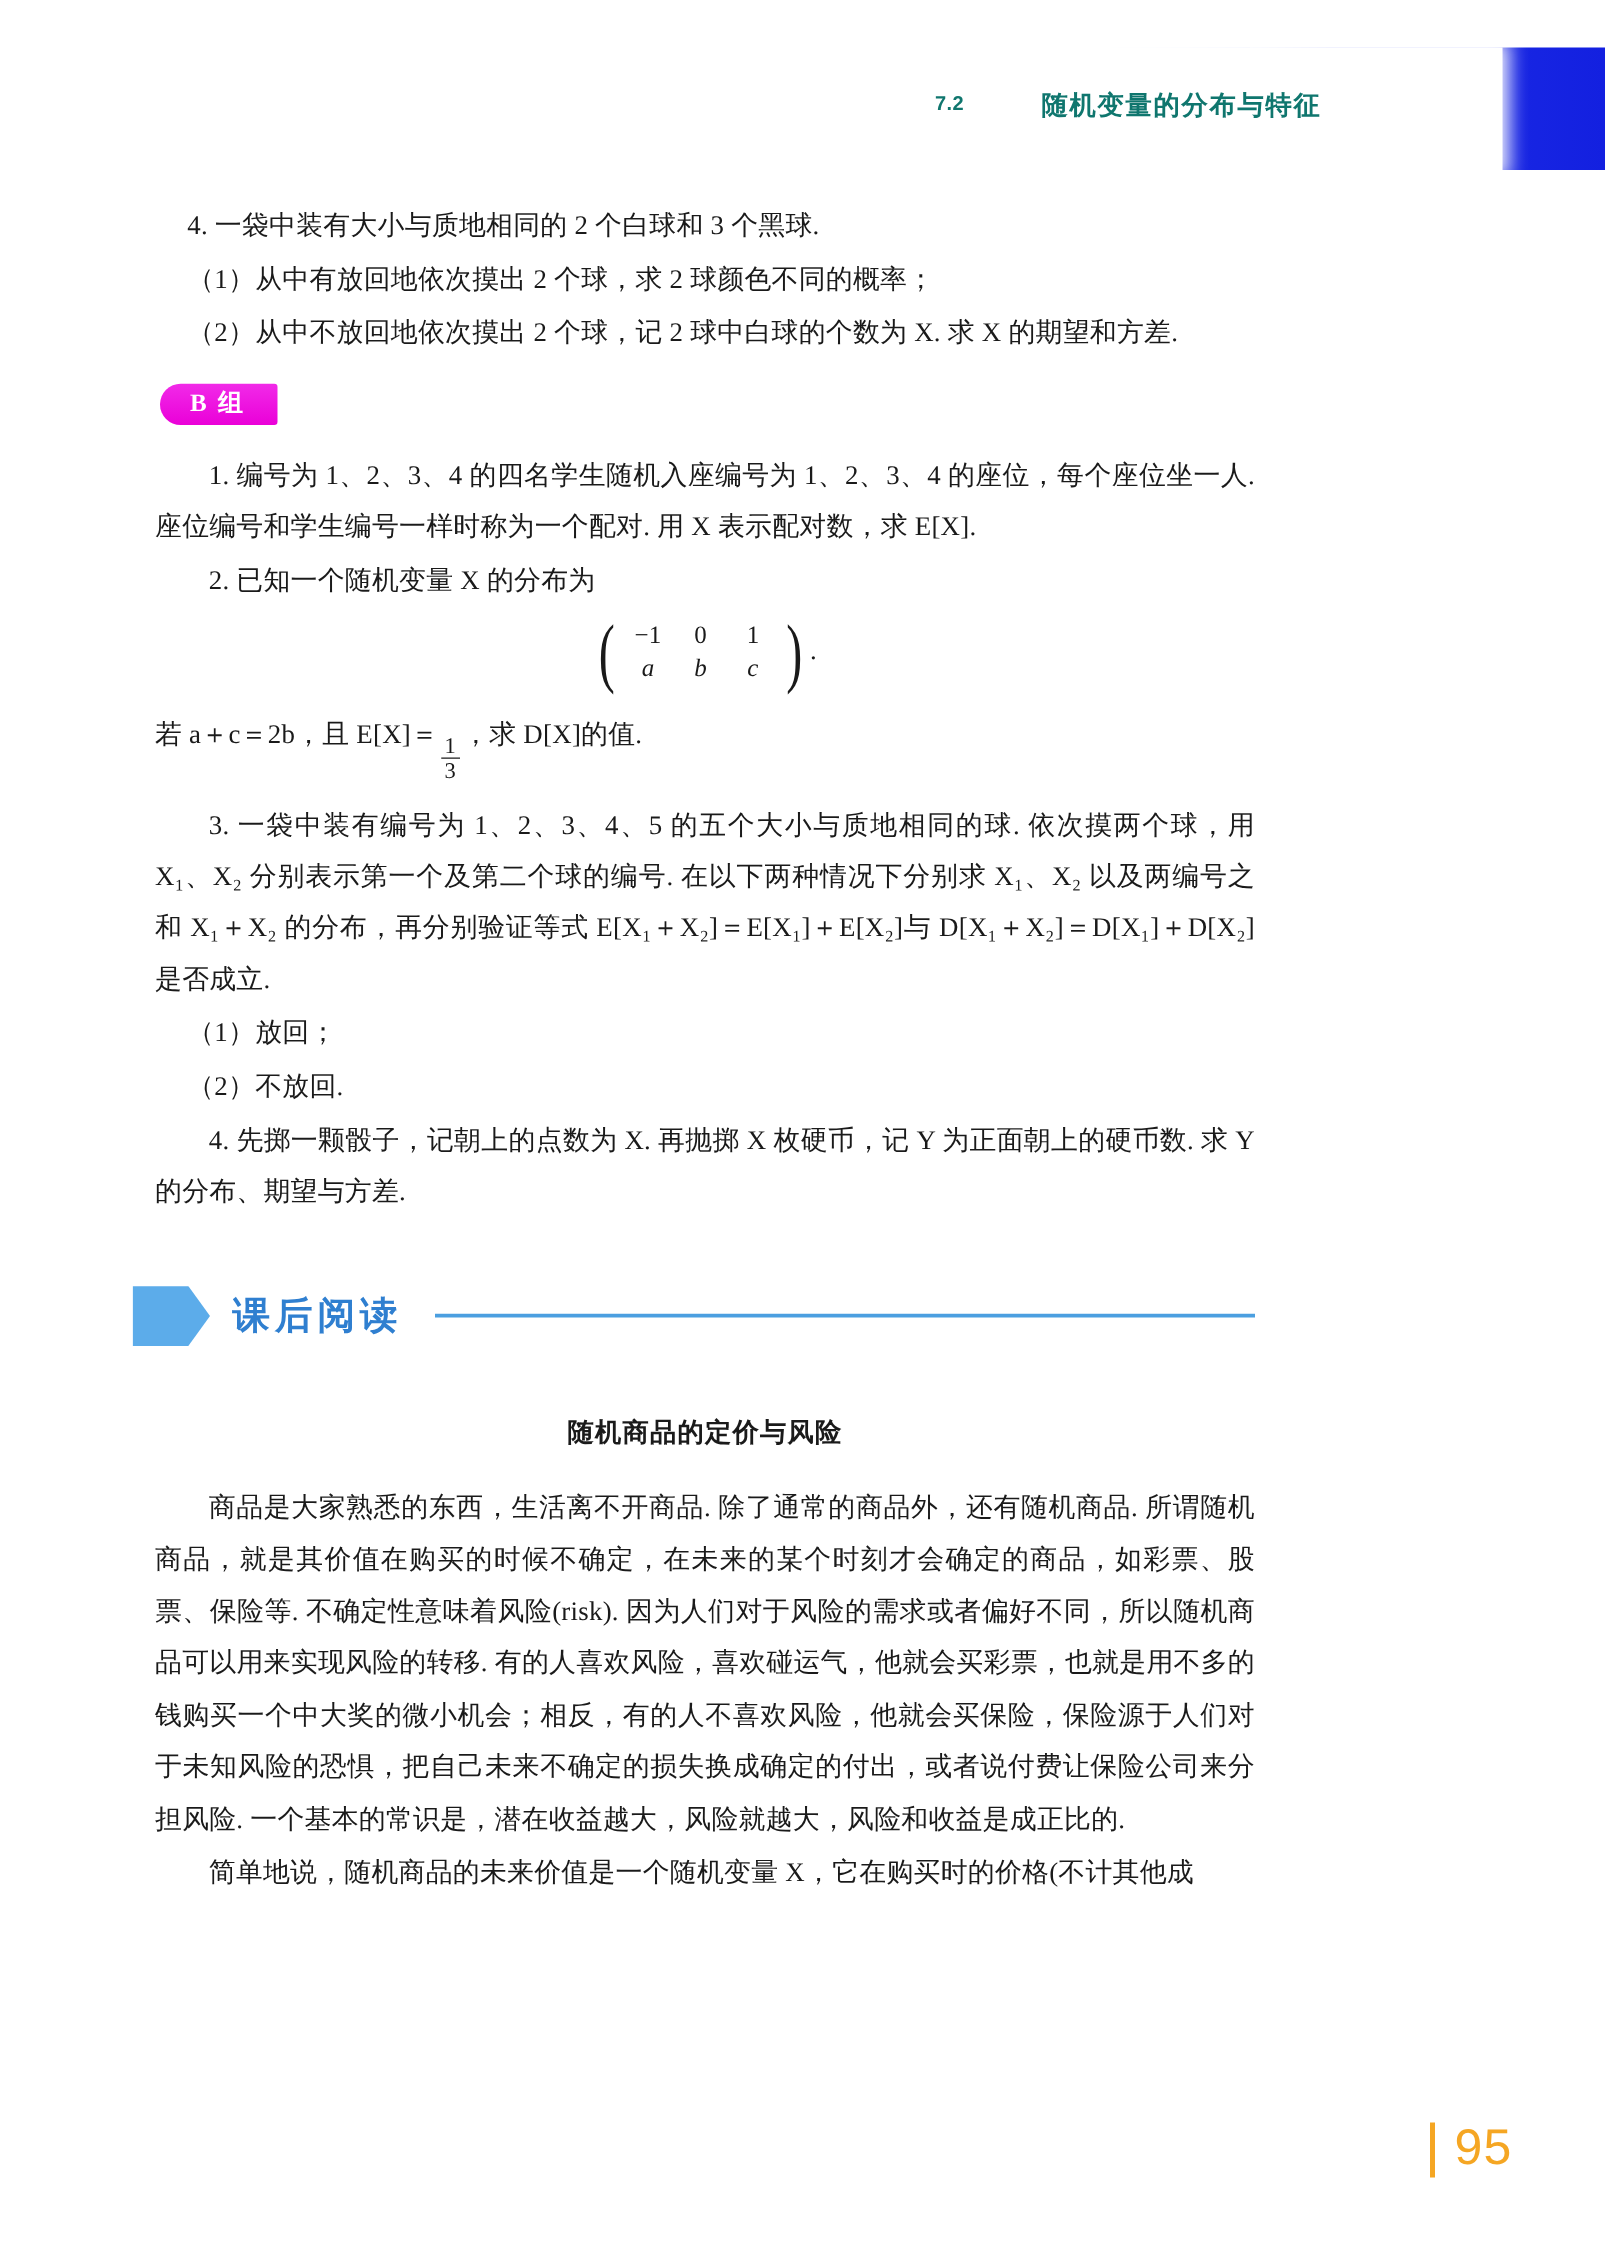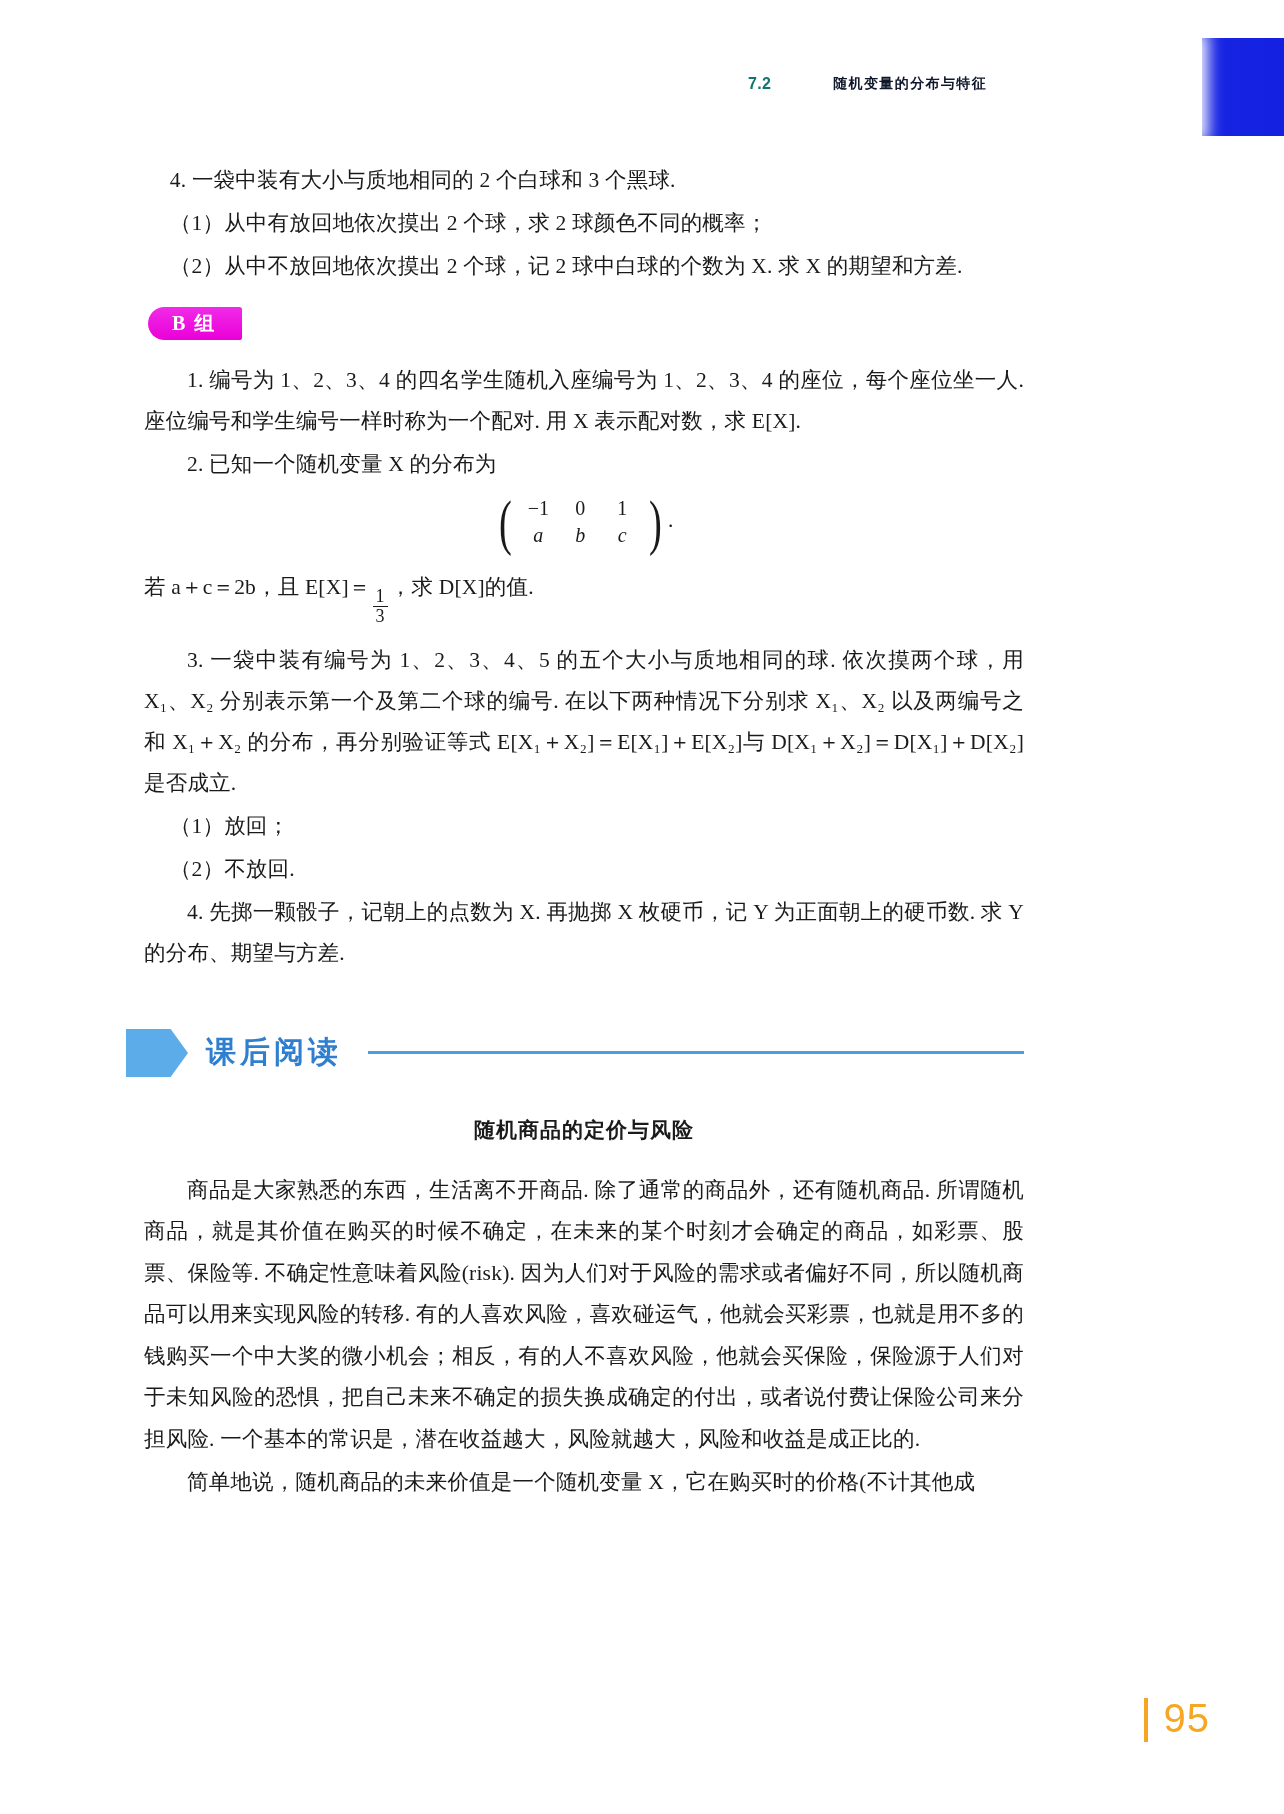"随机变量的分布与特征" .hdr-title { color: #0f172a -> #0f766e; font-size: 14px -> 21px }
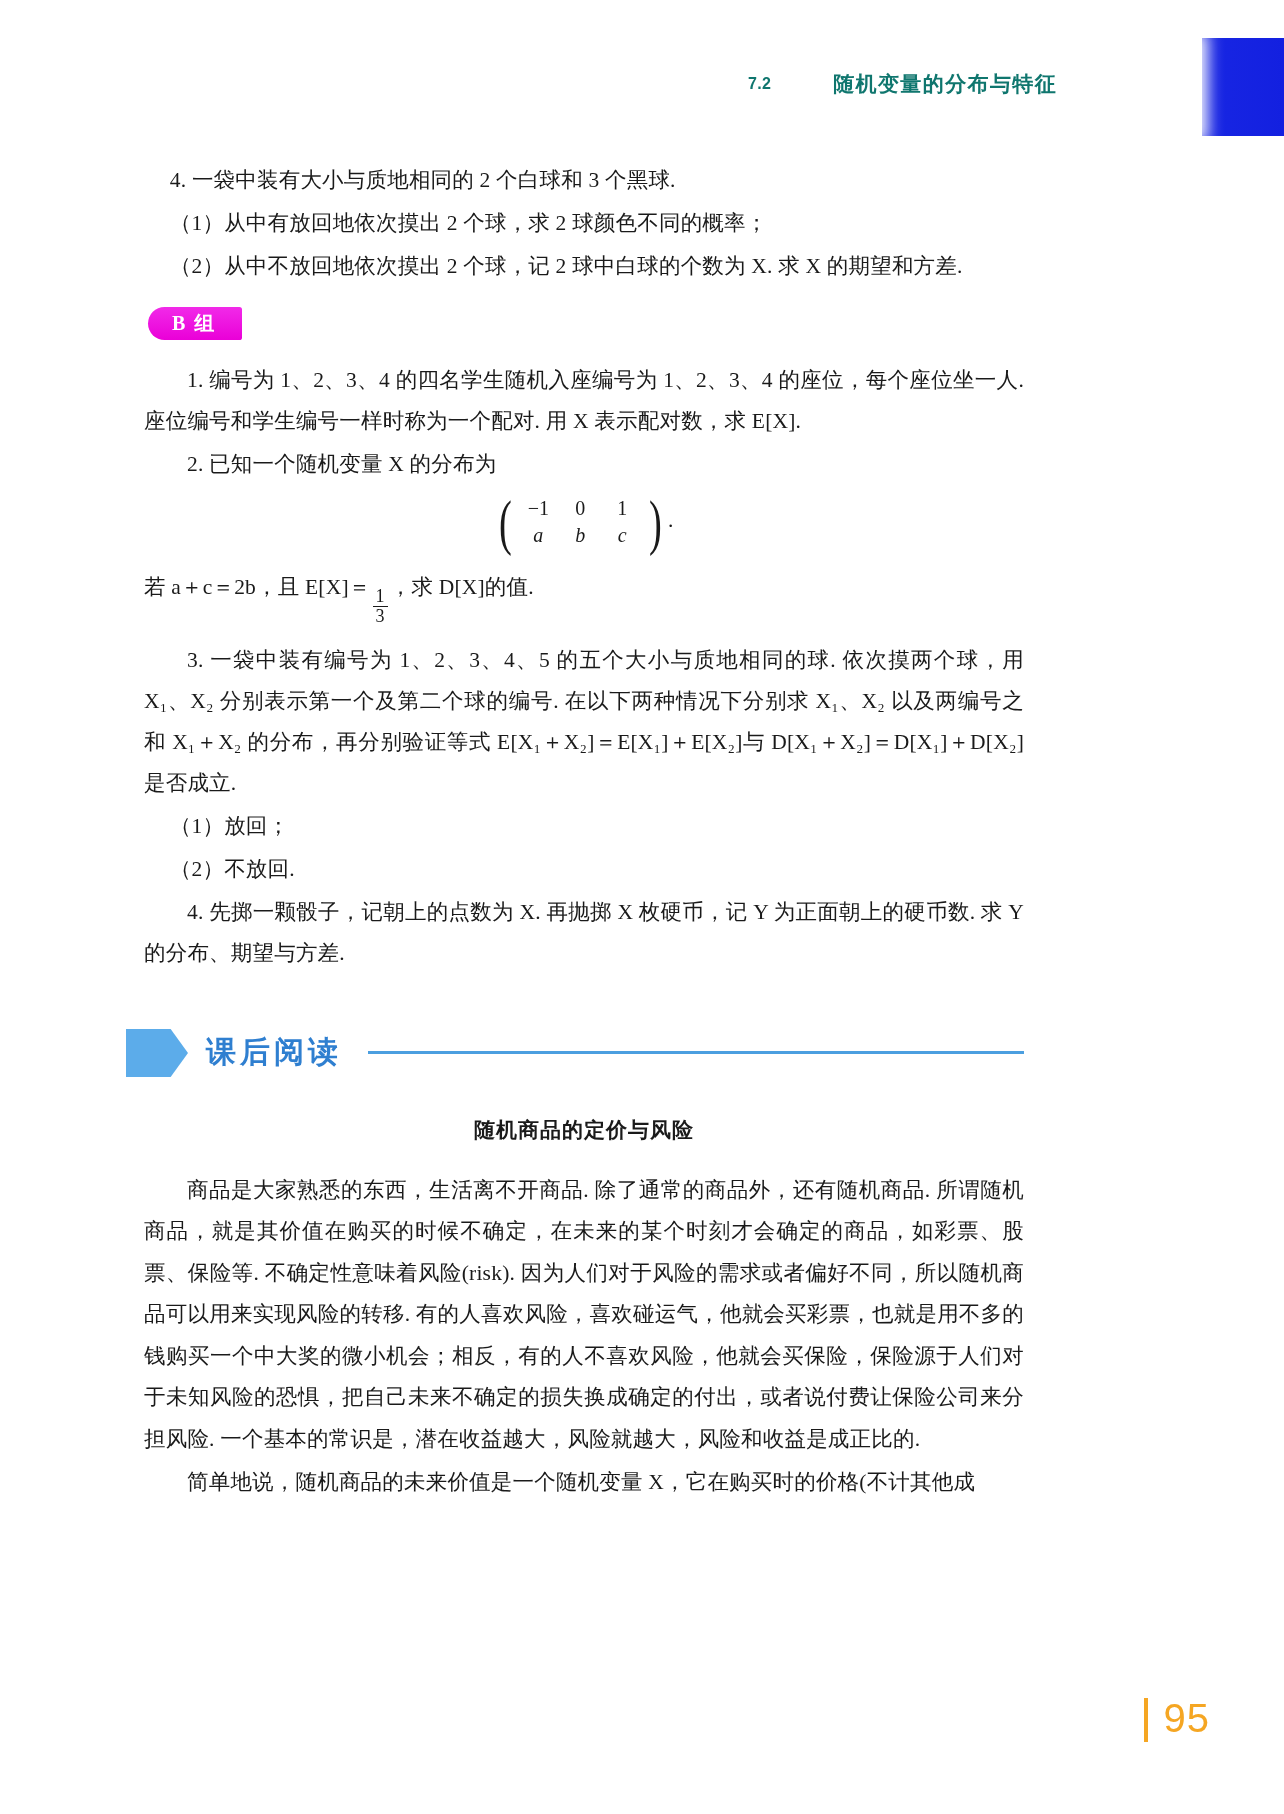"4. 一袋中装有大小与质地相同的 2 个白球和 3" .content { left: 144px -> 124px }
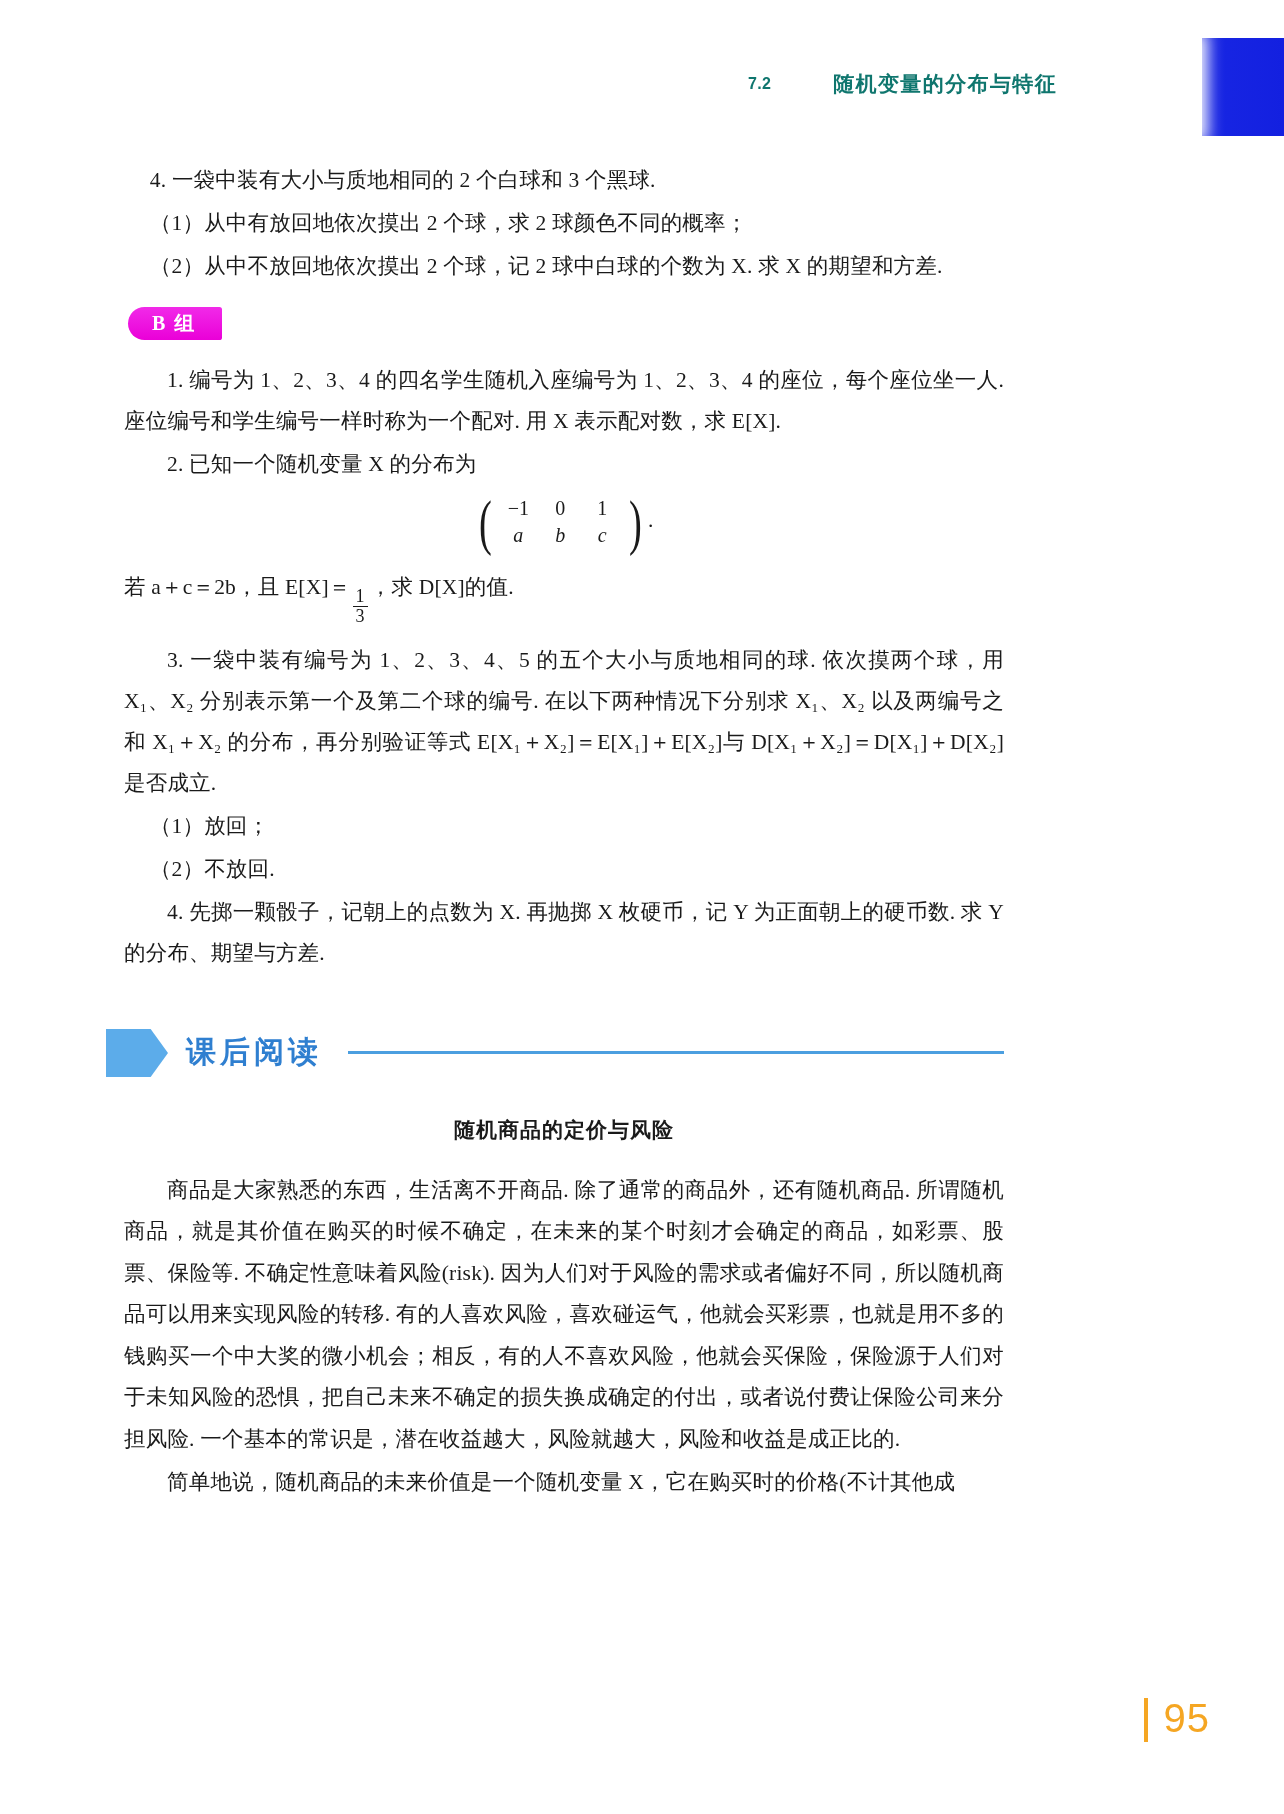"随机商品的定价与风险" .reading-title { margin: 32px 0 26px 0 -> 48px 0 26px 0 }
